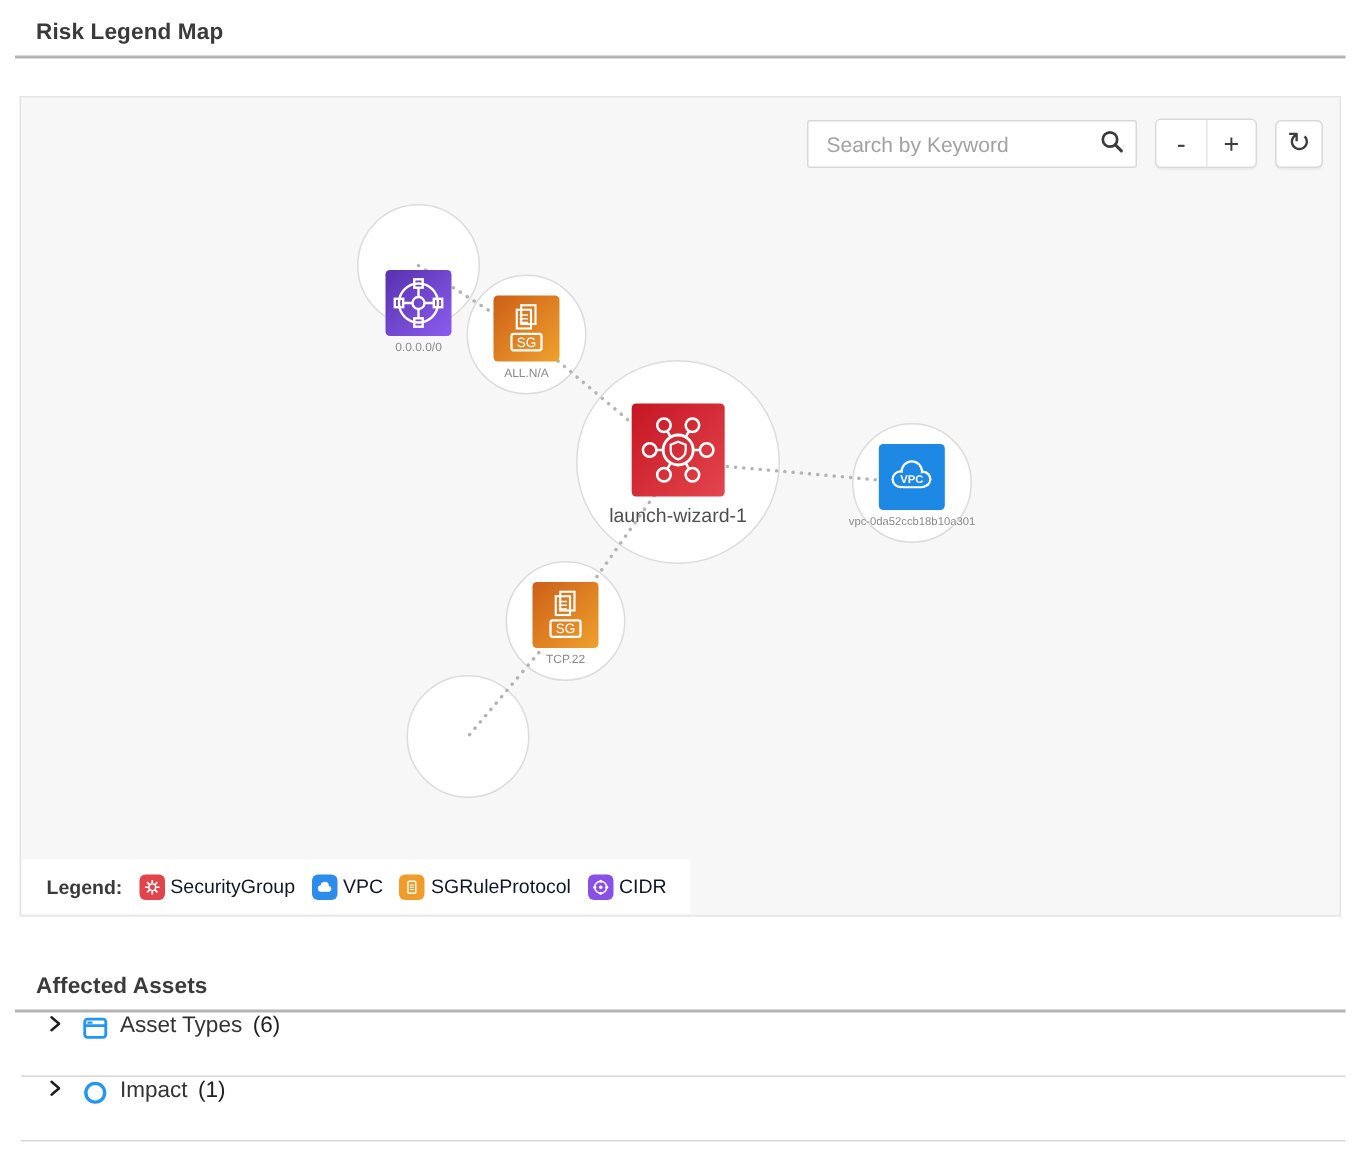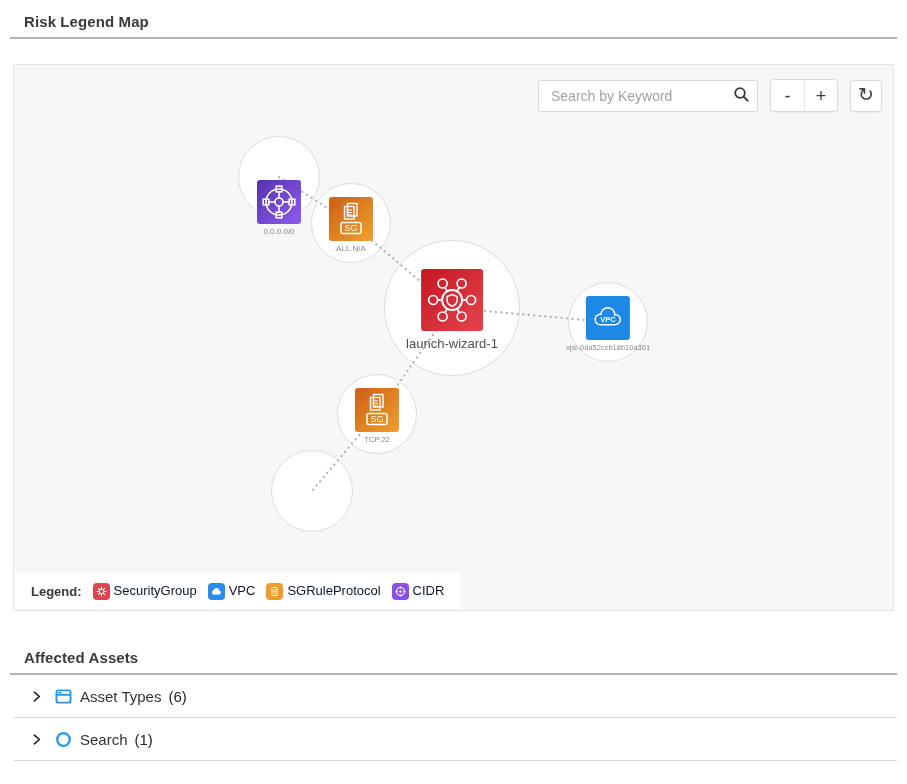"Asset Types" .asset-row { align-items: center -> flex-start }
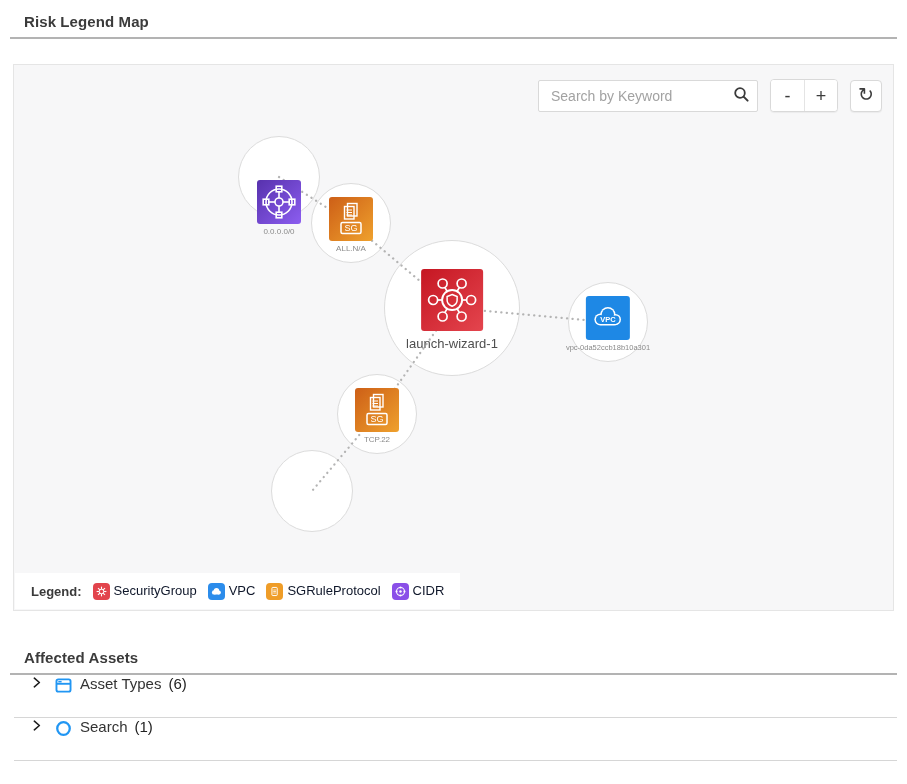"Search" span.asset-label { text: Search -> Impact }
